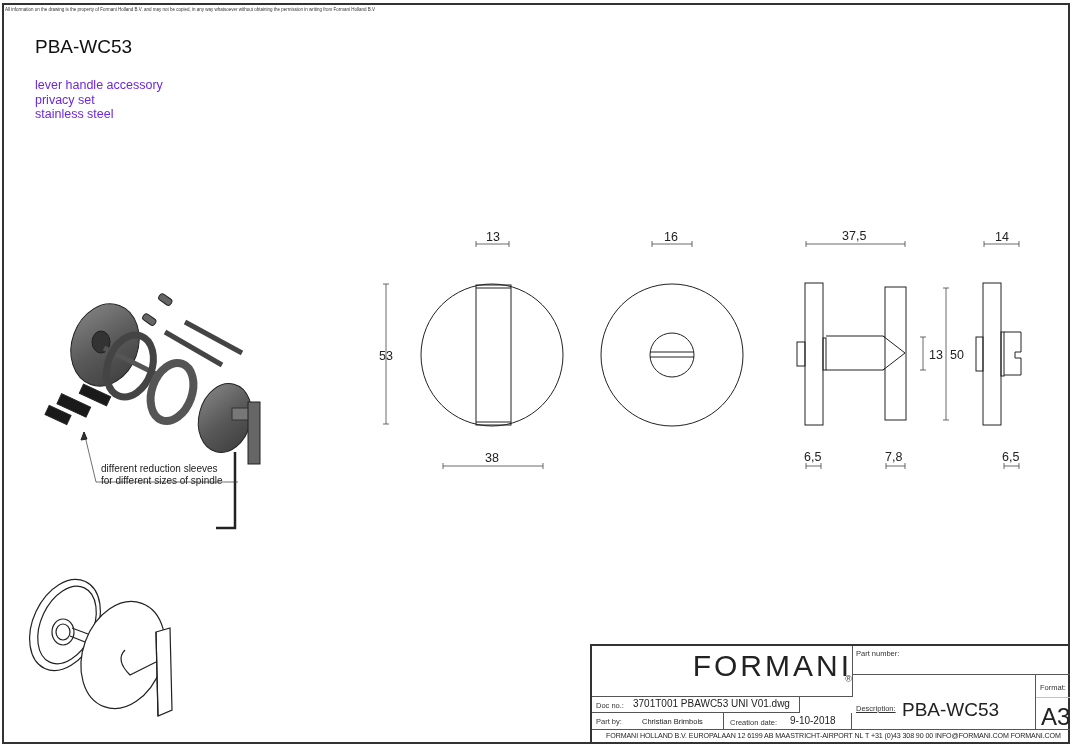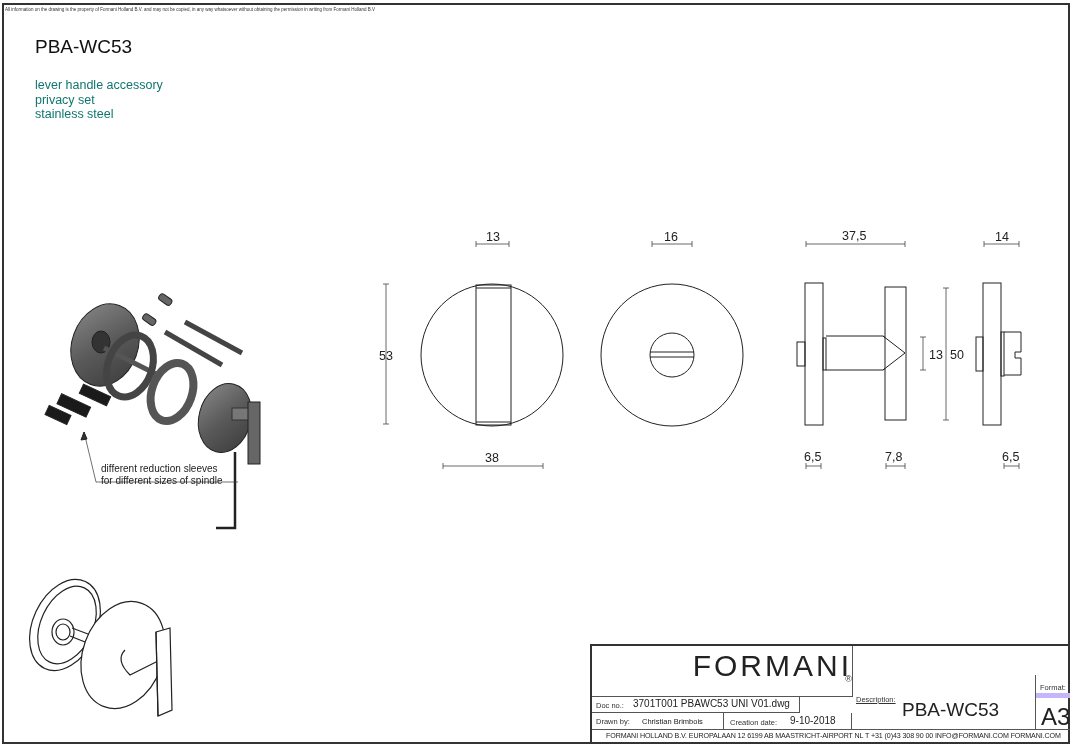"lever handle accessory" .desc { color: #0f766e -> #6d28d9 }
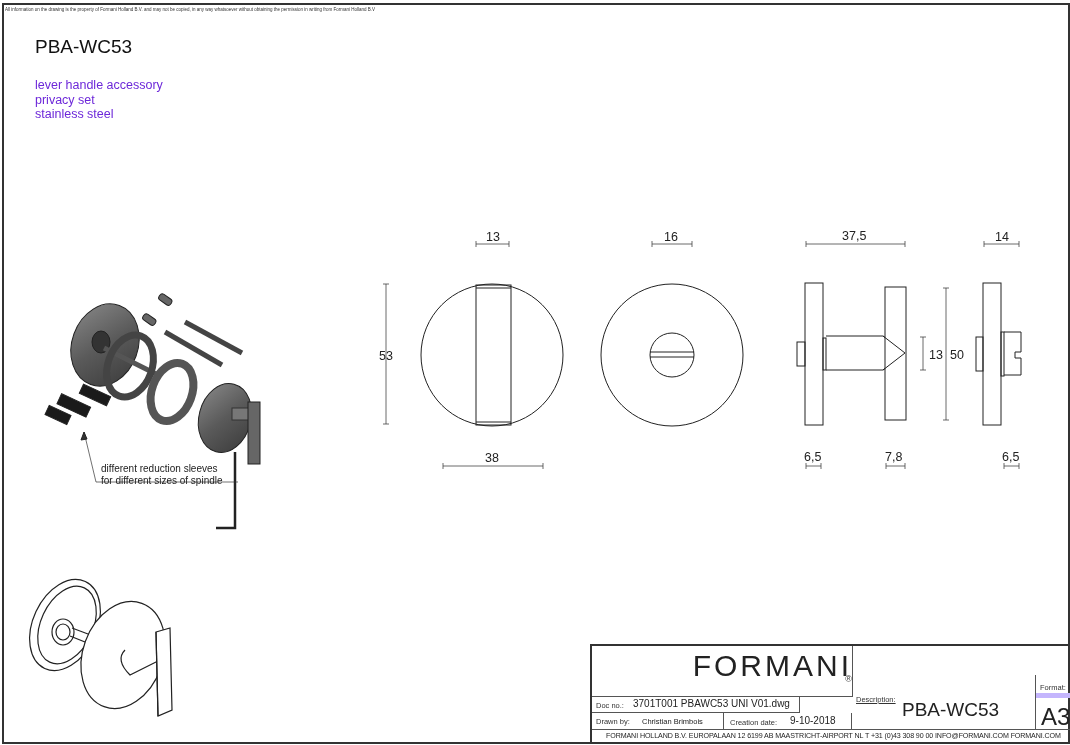"Part number:" div.cell { html: none -> <div> <span>Part number:</span> <span></span> </div> }
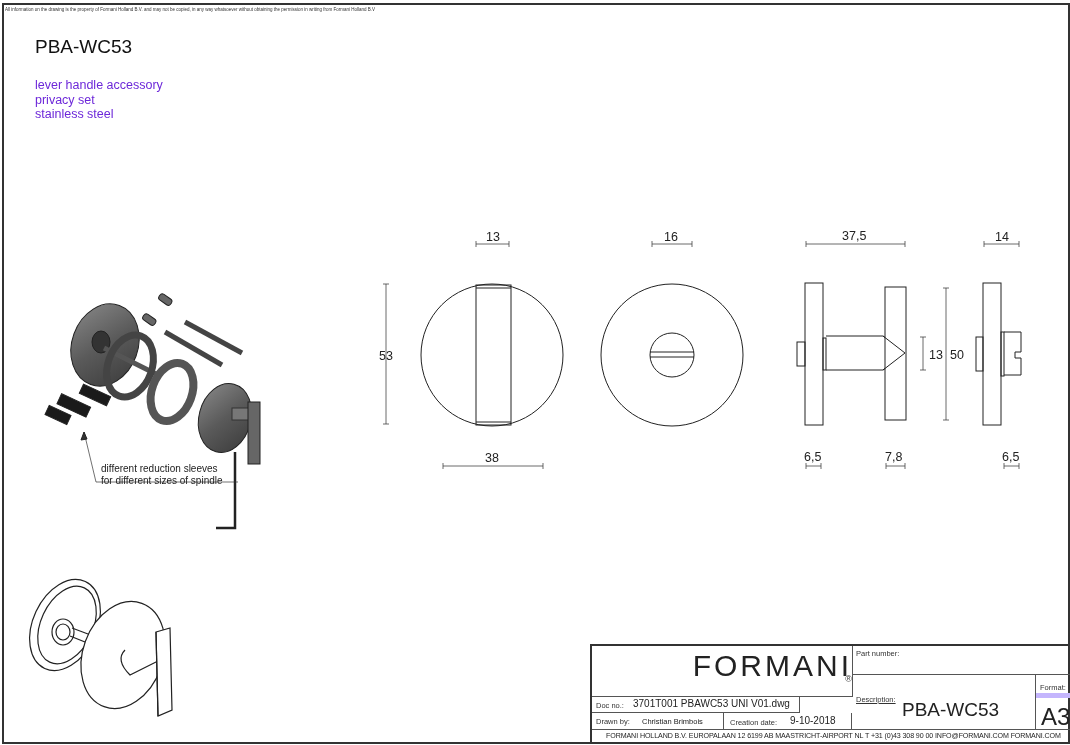"Format:" div.cell { border-bottom: 5px solid #c4b5fd -> 1px solid #c4b5fd }
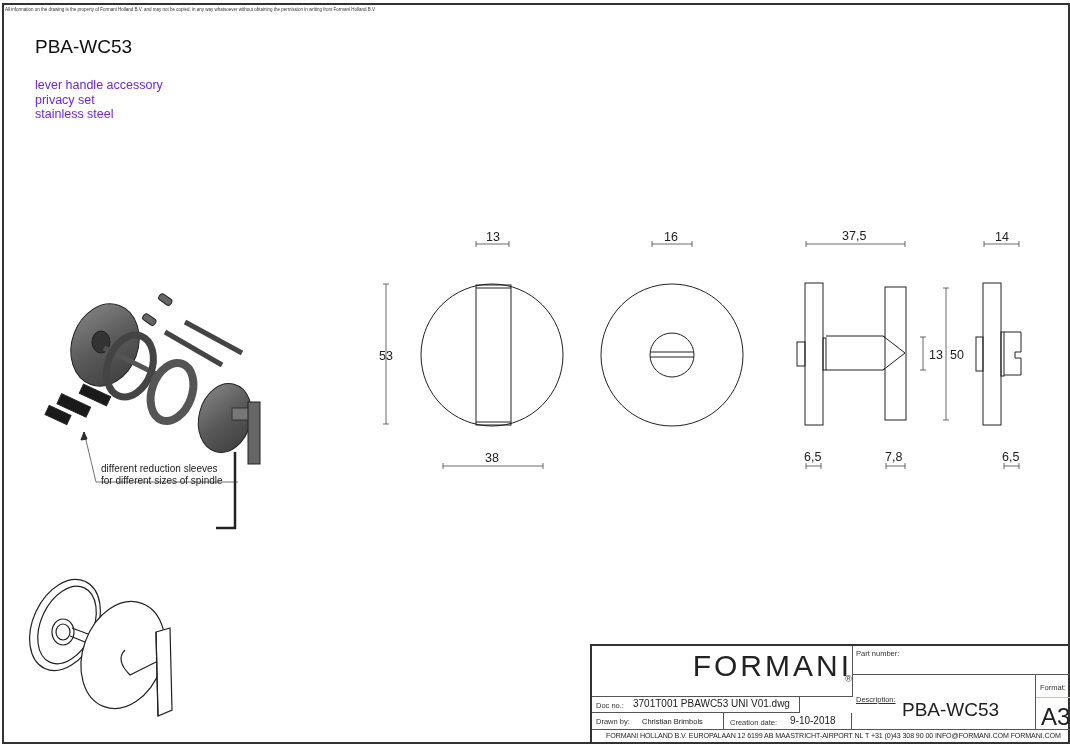"Description:" span.lbl { top: 20px -> 29px }
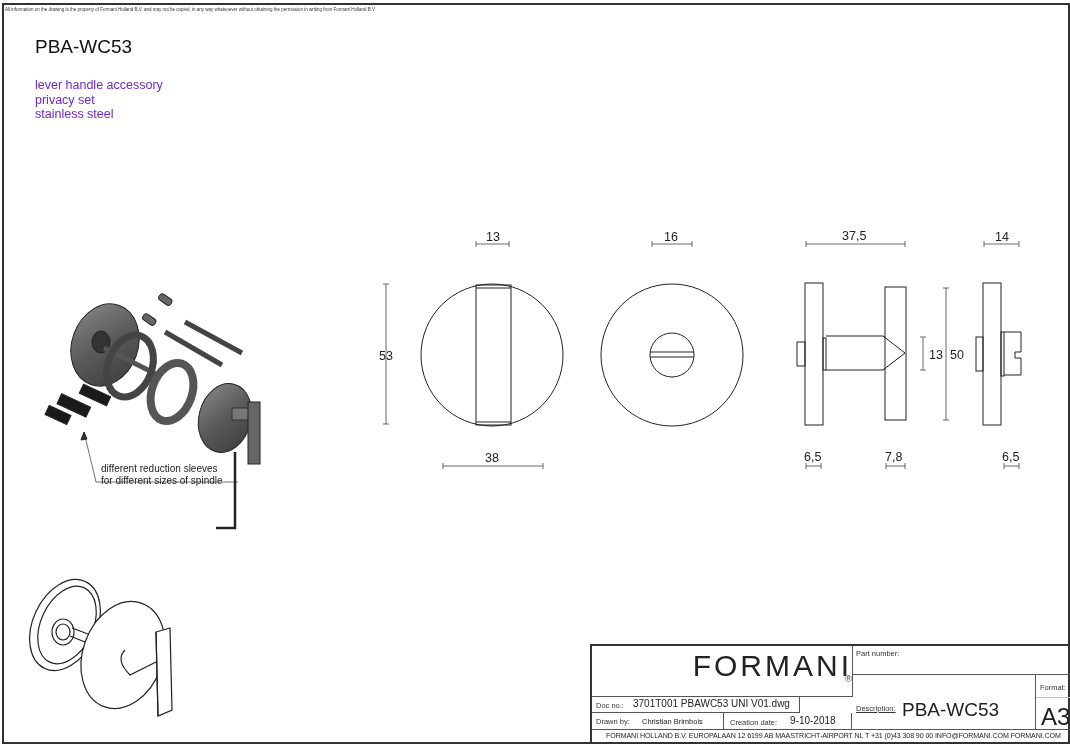"Drawn by:" span.lbl { text: Drawn -> Part }
